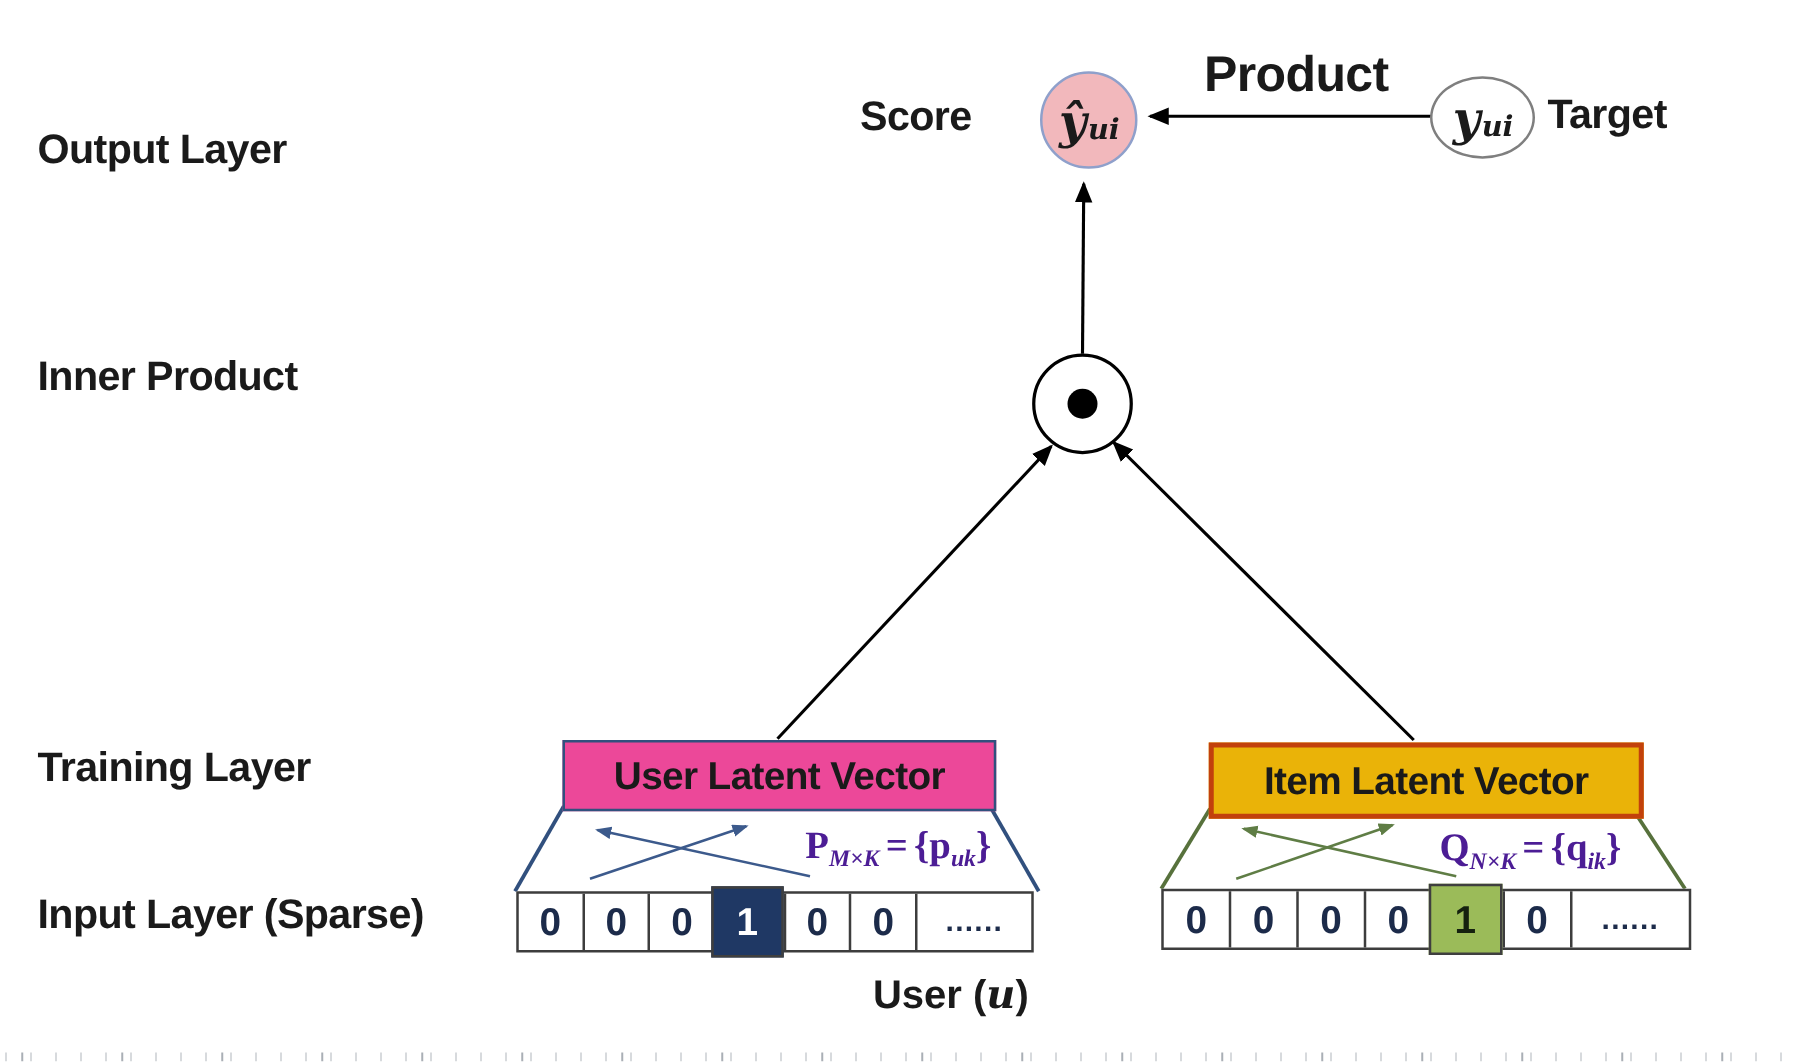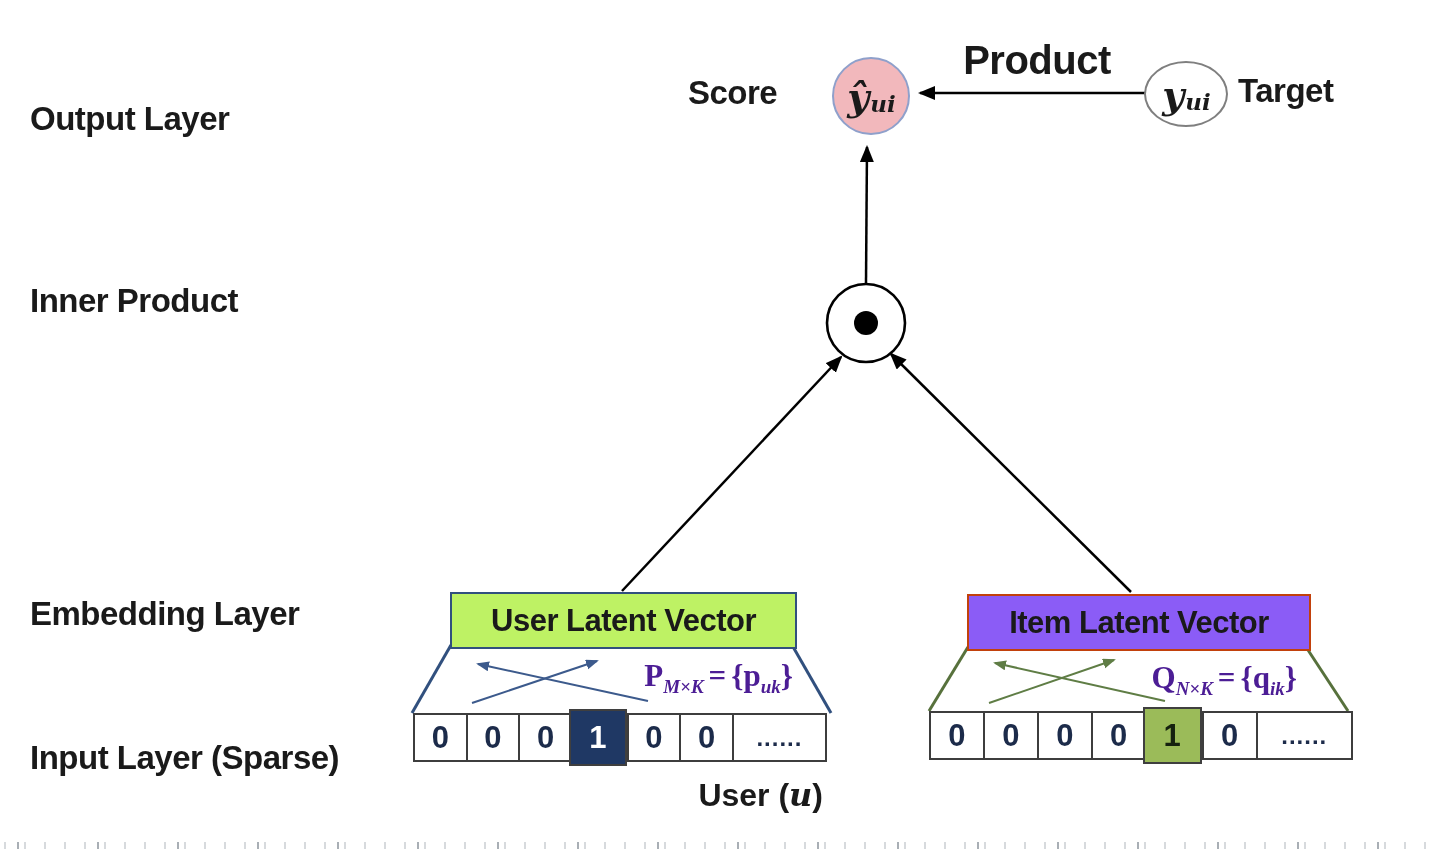"Embedding Layer" div.lbl { text: Embedding -> Training }
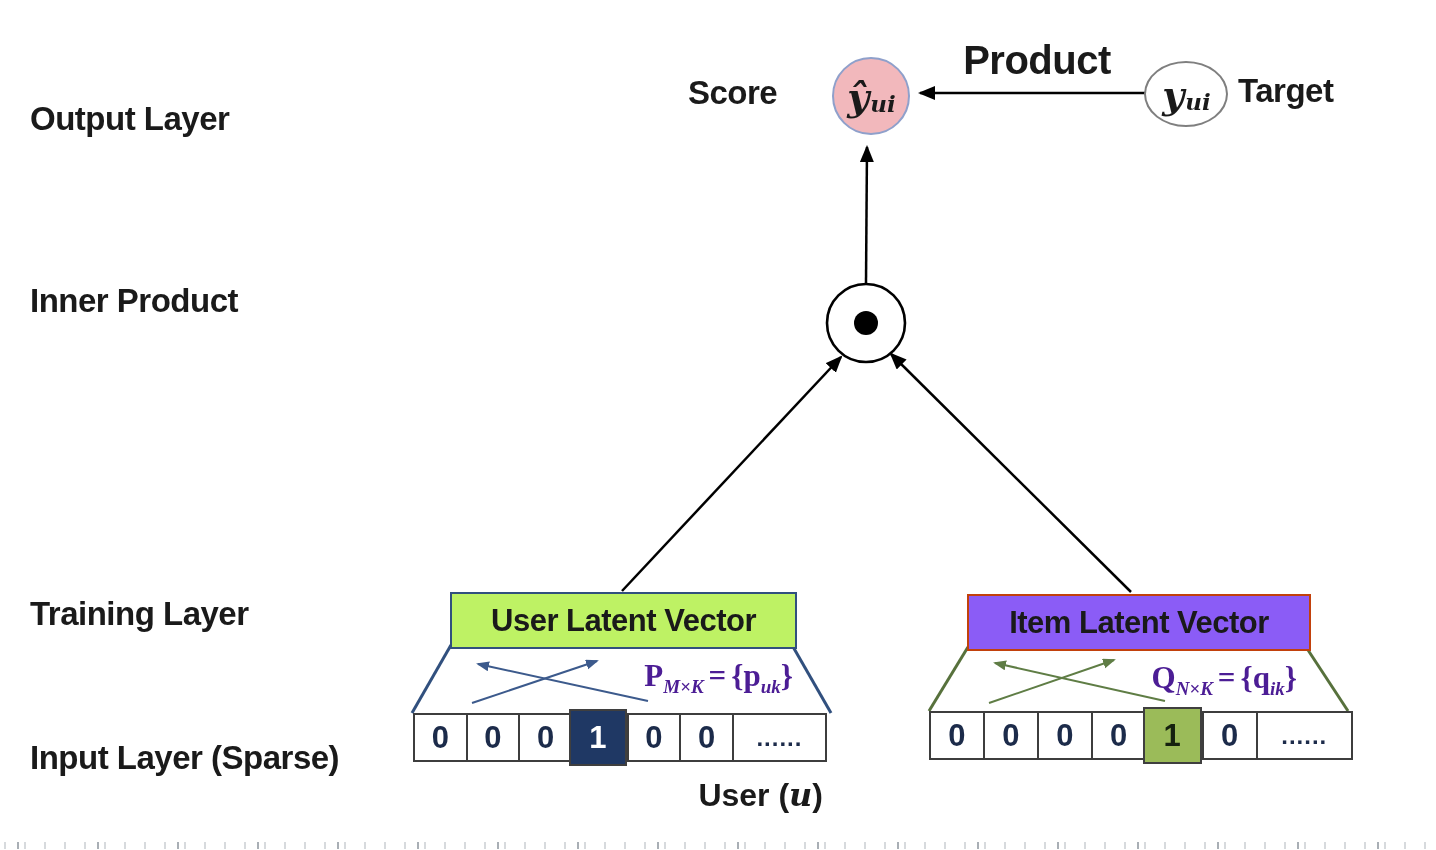"User Latent Vector" .user-box { background: #bef264 -> #ec4899 }
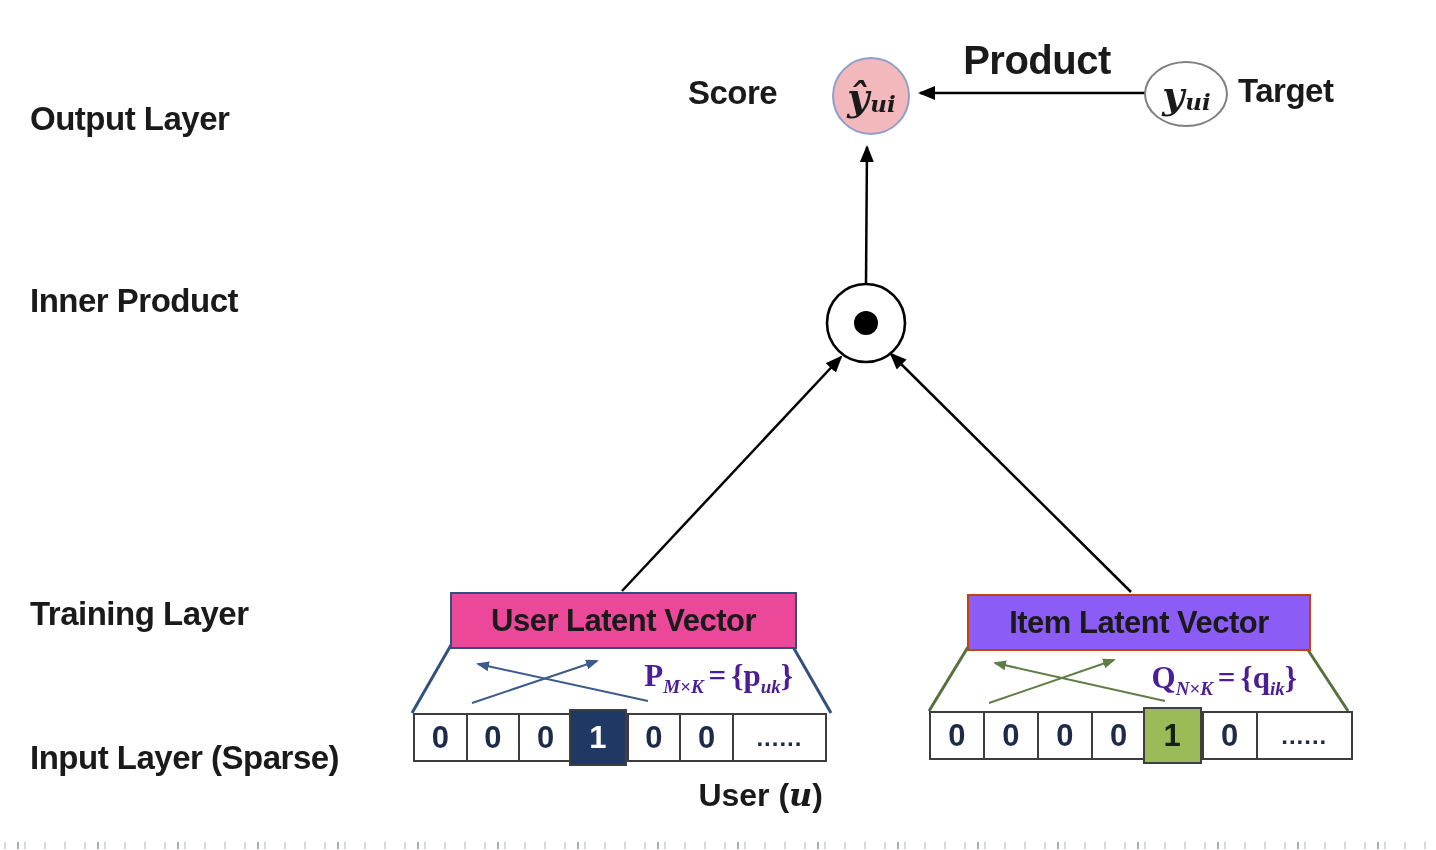"Item Latent Vector" .item-box { background: #8b5cf6 -> #eab308; border: 2px solid #c2410c -> 4px solid #c2410c }
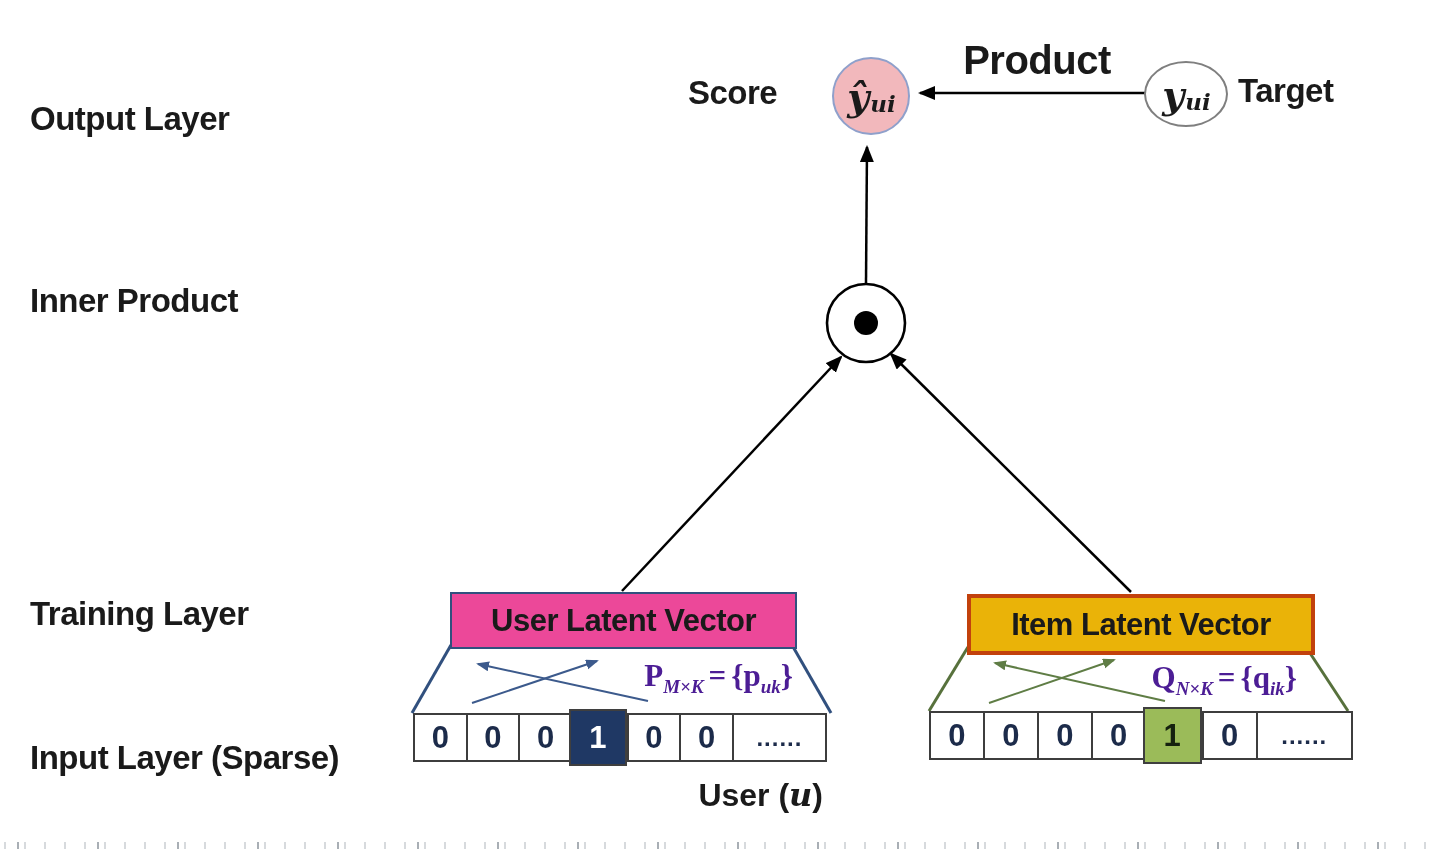"Input Layer (Sparse)" .lbl-input { top: 739px -> 712px }
